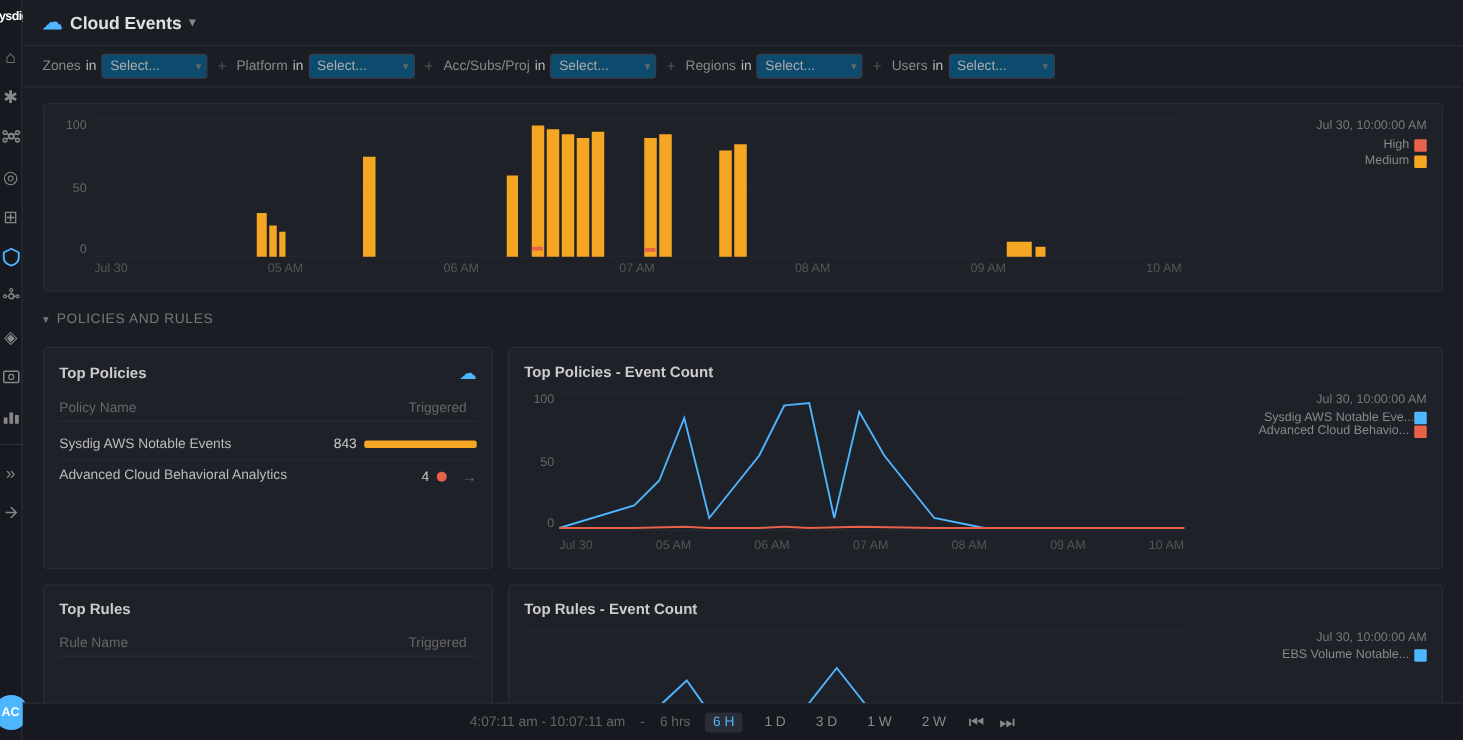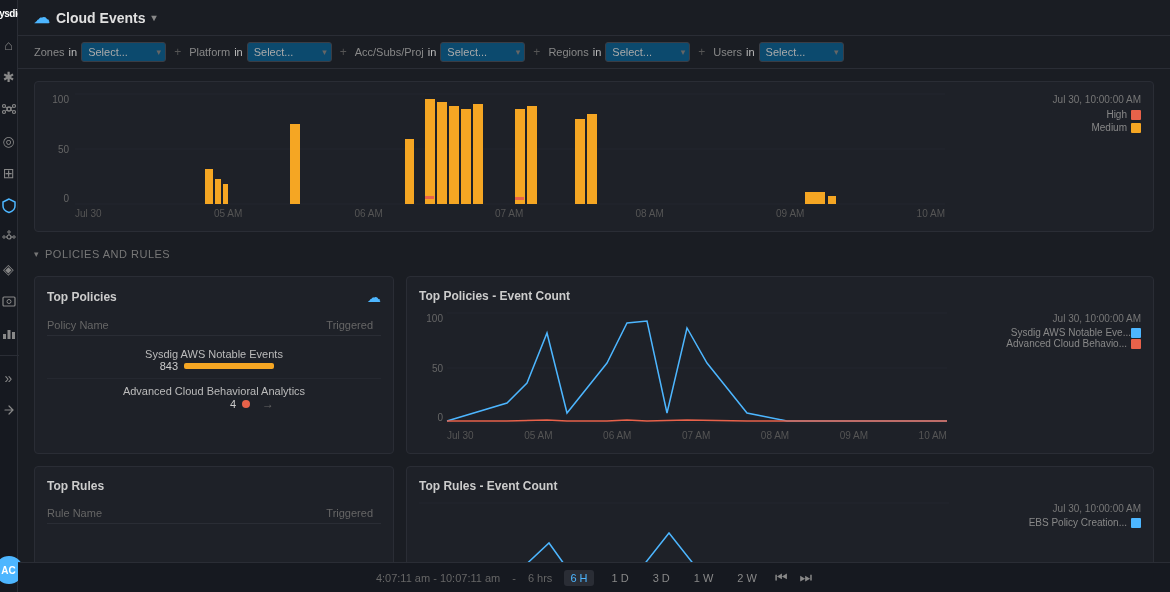"Sysdig AWS Notable Events" .table-row { align-items: center -> flex-start; flex-direction: column -> none }
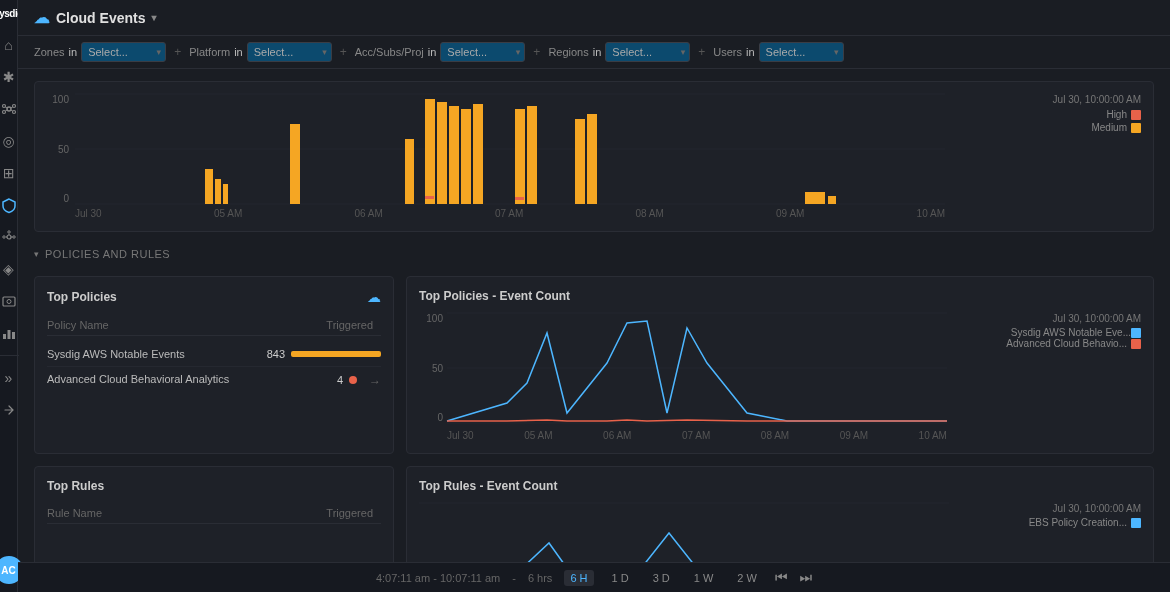"EBS Policy Creation..." span { text: Policy Creation -> Volume Notable }
